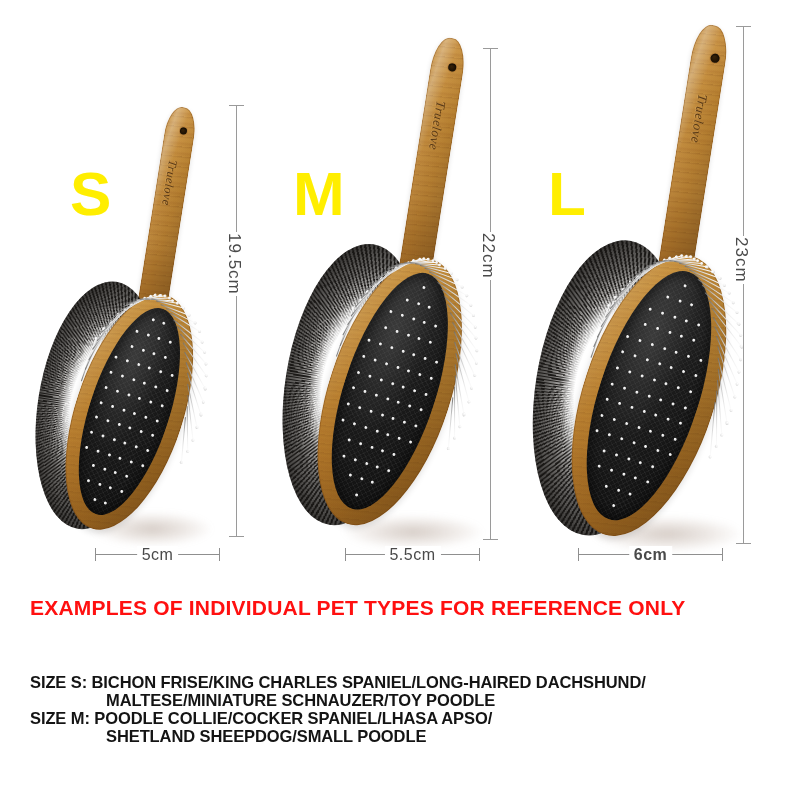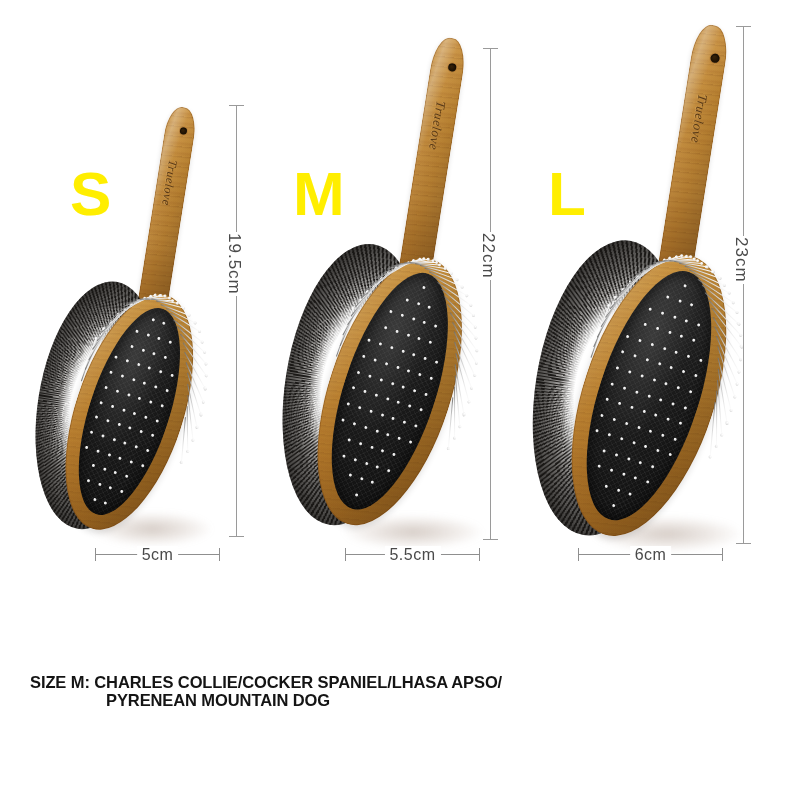"6cm" div.dim-h { font-weight: none -> bold }
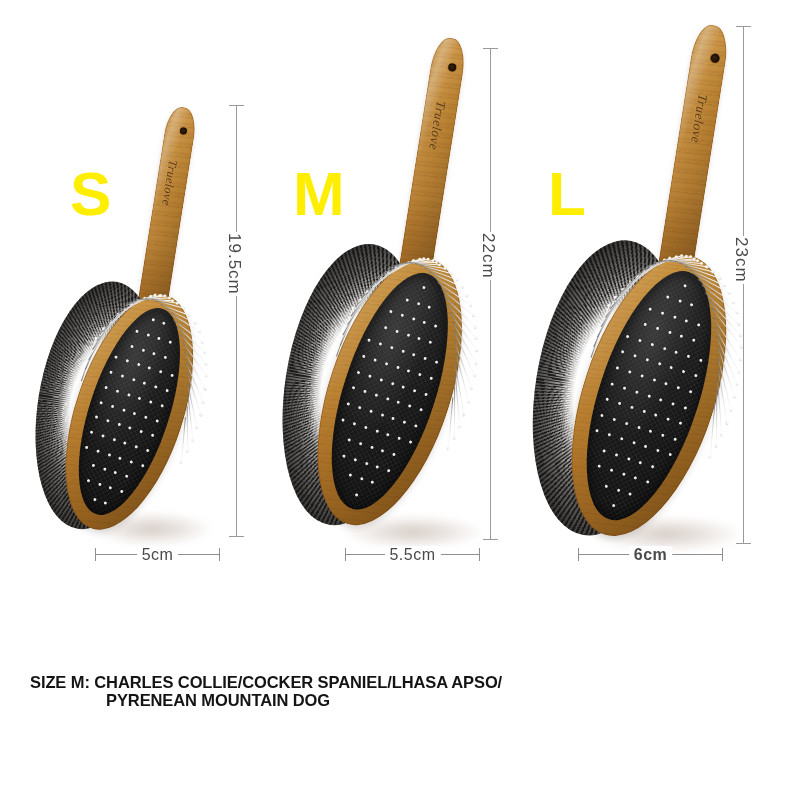"EXAMPLES OF INDIVIDUAL PET TYPES" div.headline { html: none -> <div>EXAMPLES OF INDIVIDUAL PET TYPES FOR REFERENCE ONLY</div> }
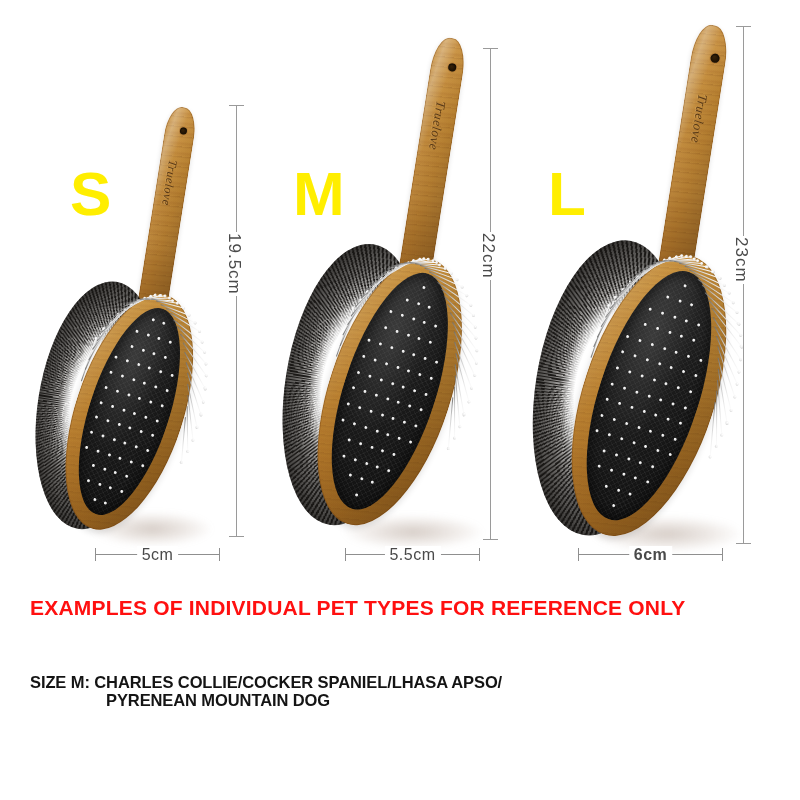"SIZE S: BICHON FRISE/KING CHARLES" div.size-row { html: none -> <div> <span>SIZE S: BICHON FRISE/KING CHARLES SPANIEL/LONG-HAIRED DACHSHUND/</span> <span>MALTESE/MINIATURE SCHNAUZER/TOY POODLE</span> </div> }
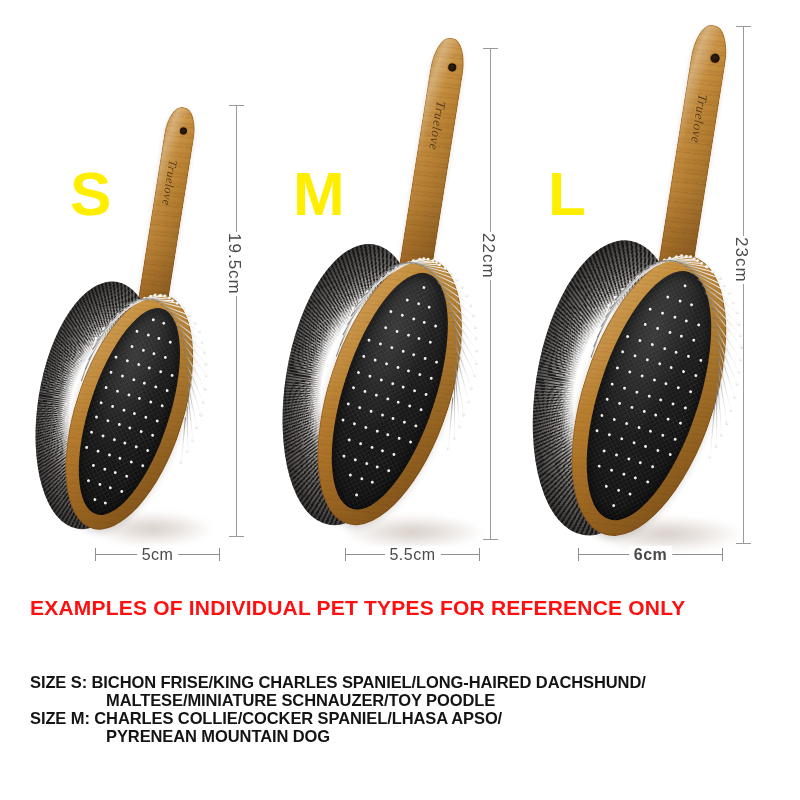"SIZE M: CHARLES COLLIE/COCKER" span.line { text: CHARLES -> POODLE }
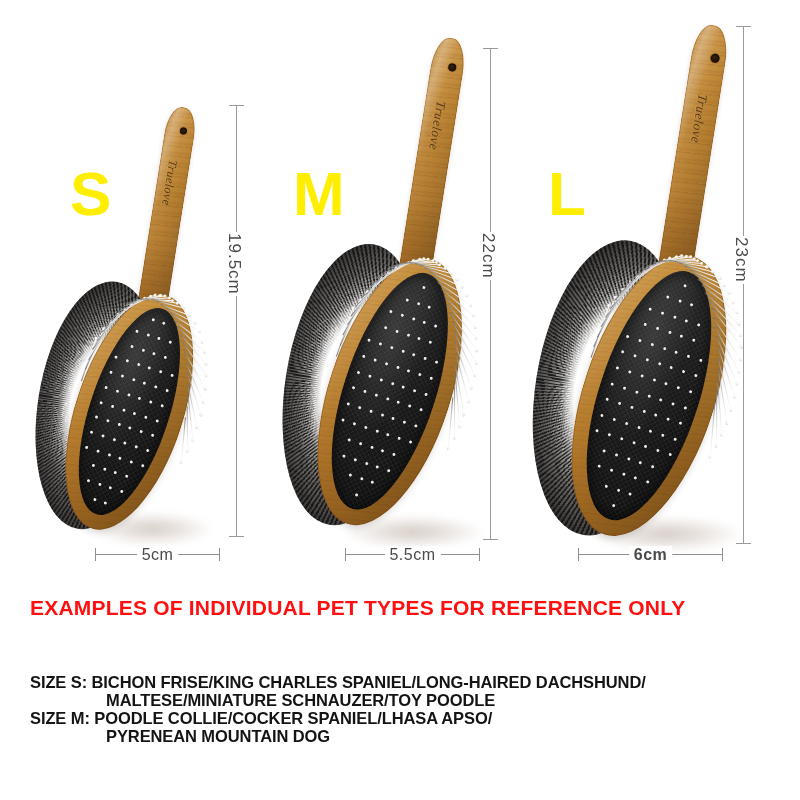"SHETLAND SHEEPDOG/SMALL POODLE" span.line { html: none -> <span>SHETLAND SHEEPDOG/SMALL POODLE</span> }
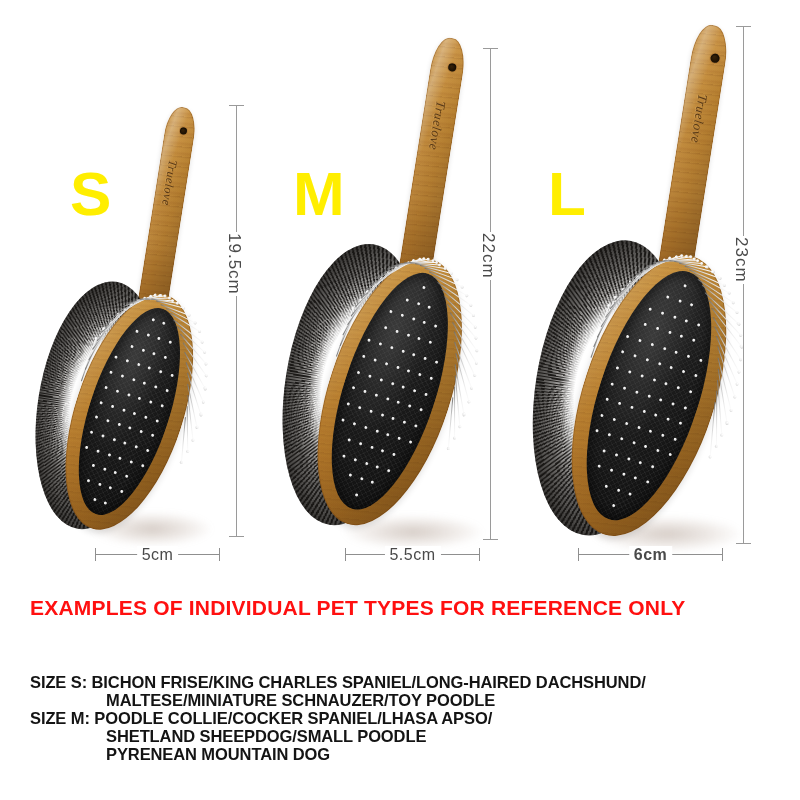"PYRENEAN MOUNTAIN DOG" span.line { html: <span>PYRENEAN MOUNTAIN DOG</span> -> none }
